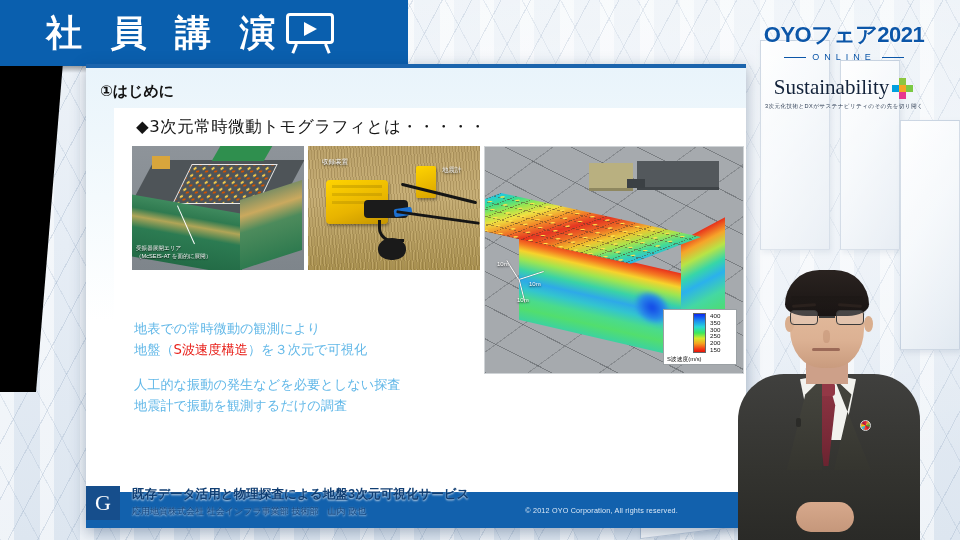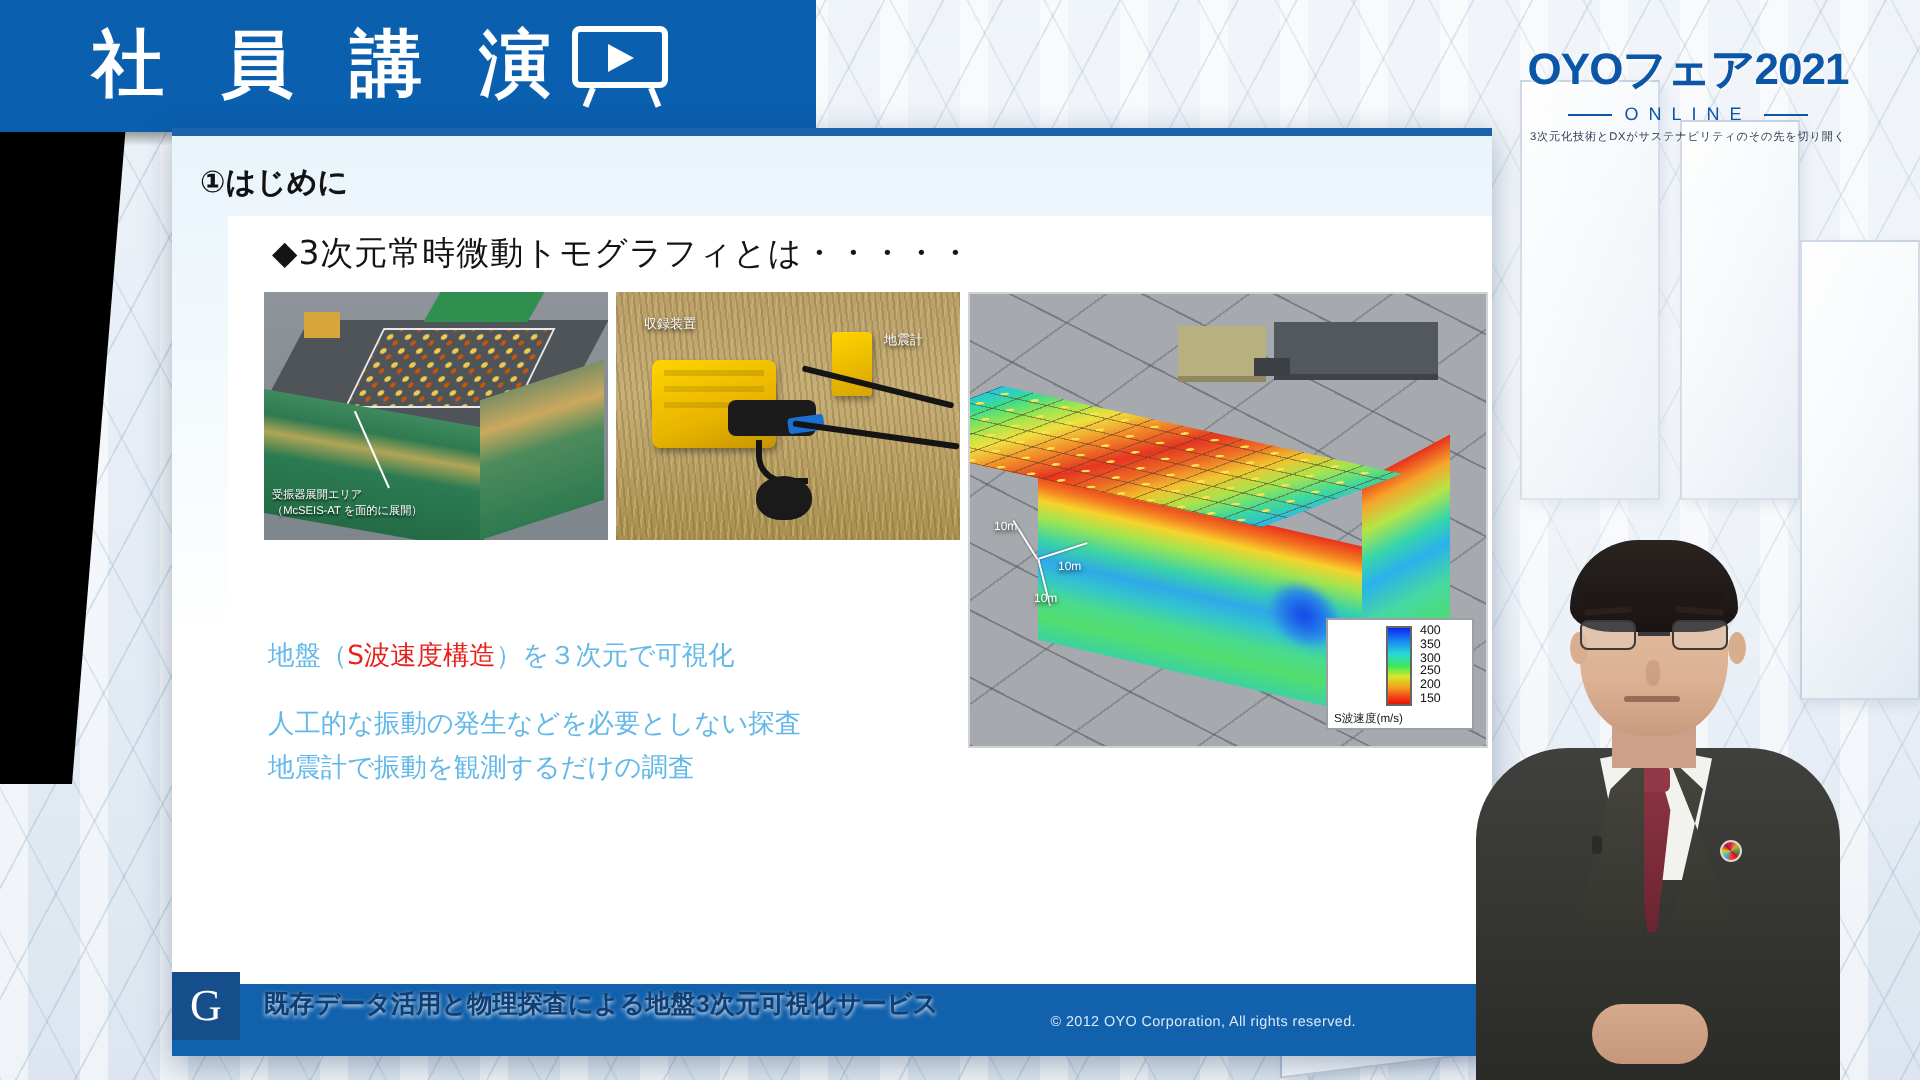"Sustainability" div.logo-sus { html: none -> <div> <span>Sustainability</span> <span> <i></i> <i></i> <i></i> <i></i> <i></i> </span> </div> }
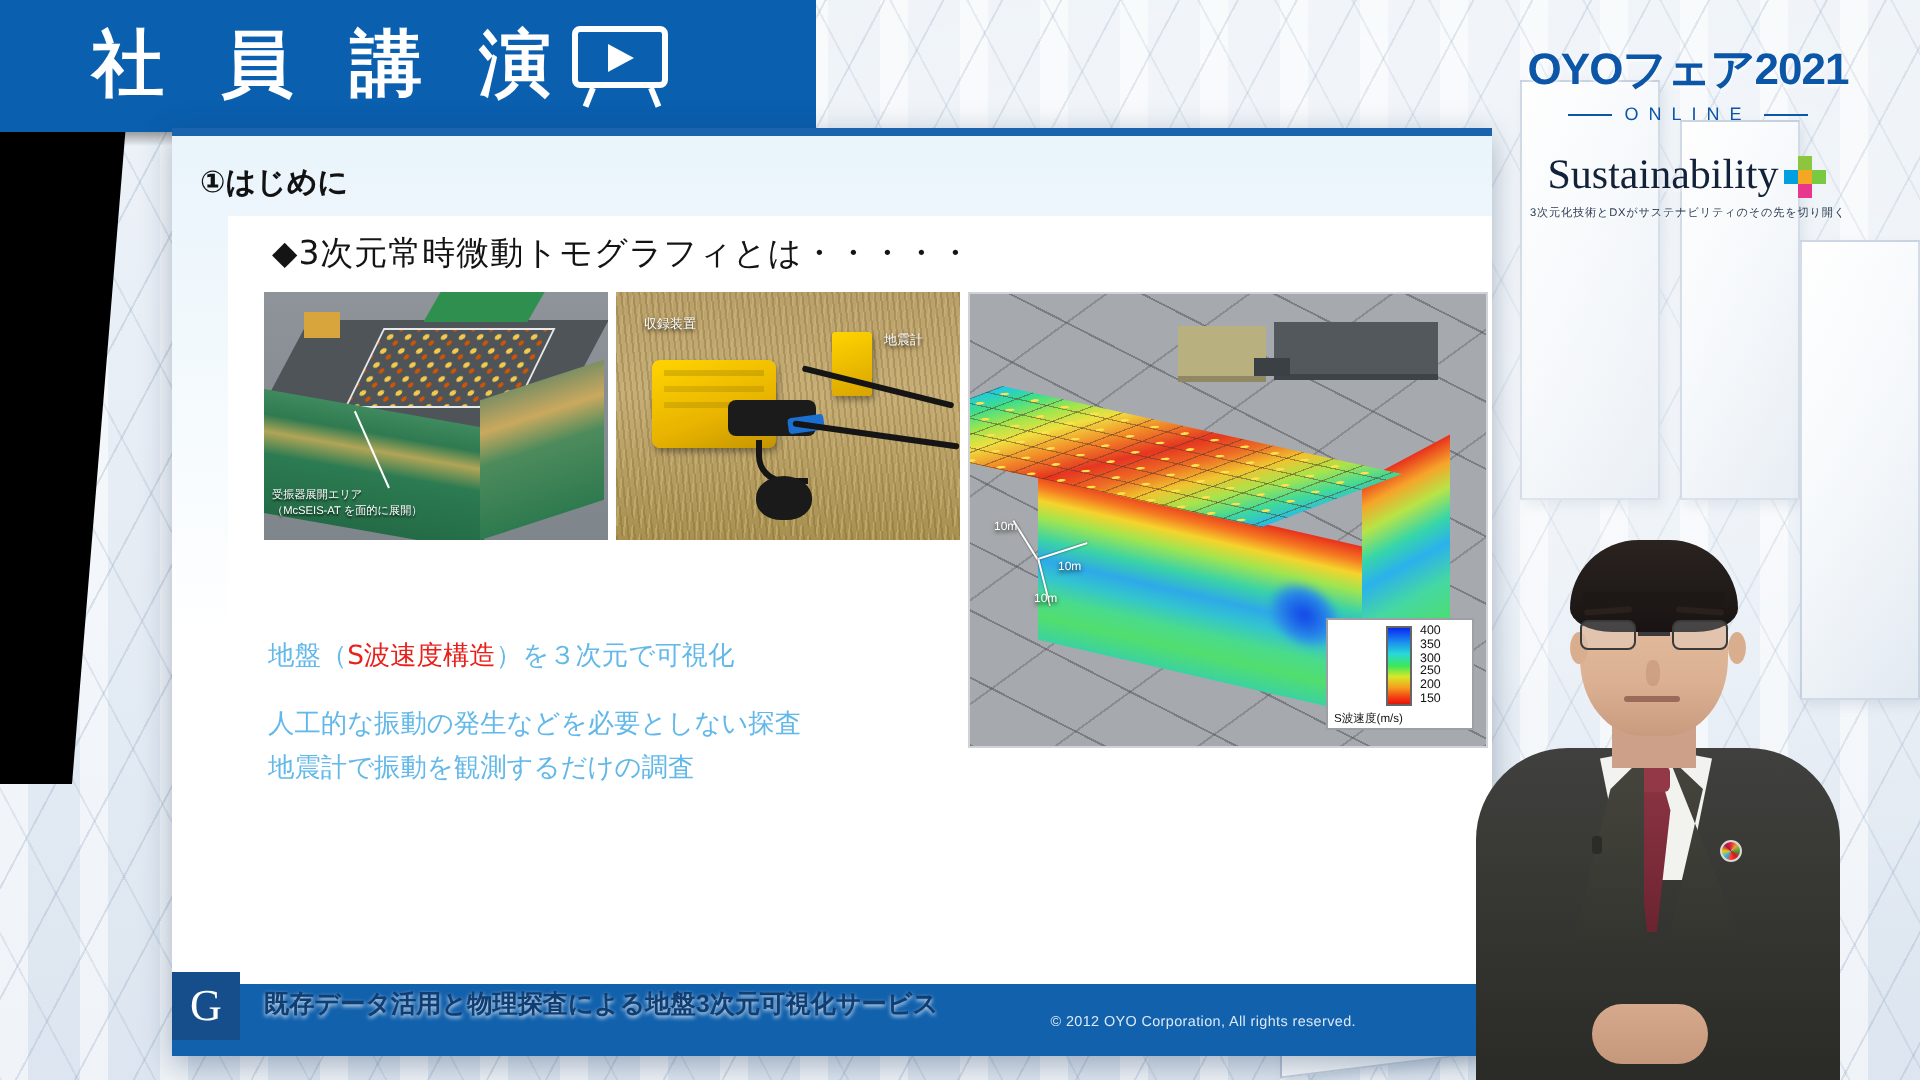"地表での常時微動の観測により" div { html: none -> <div>地表での常時微動の観測により</div> }
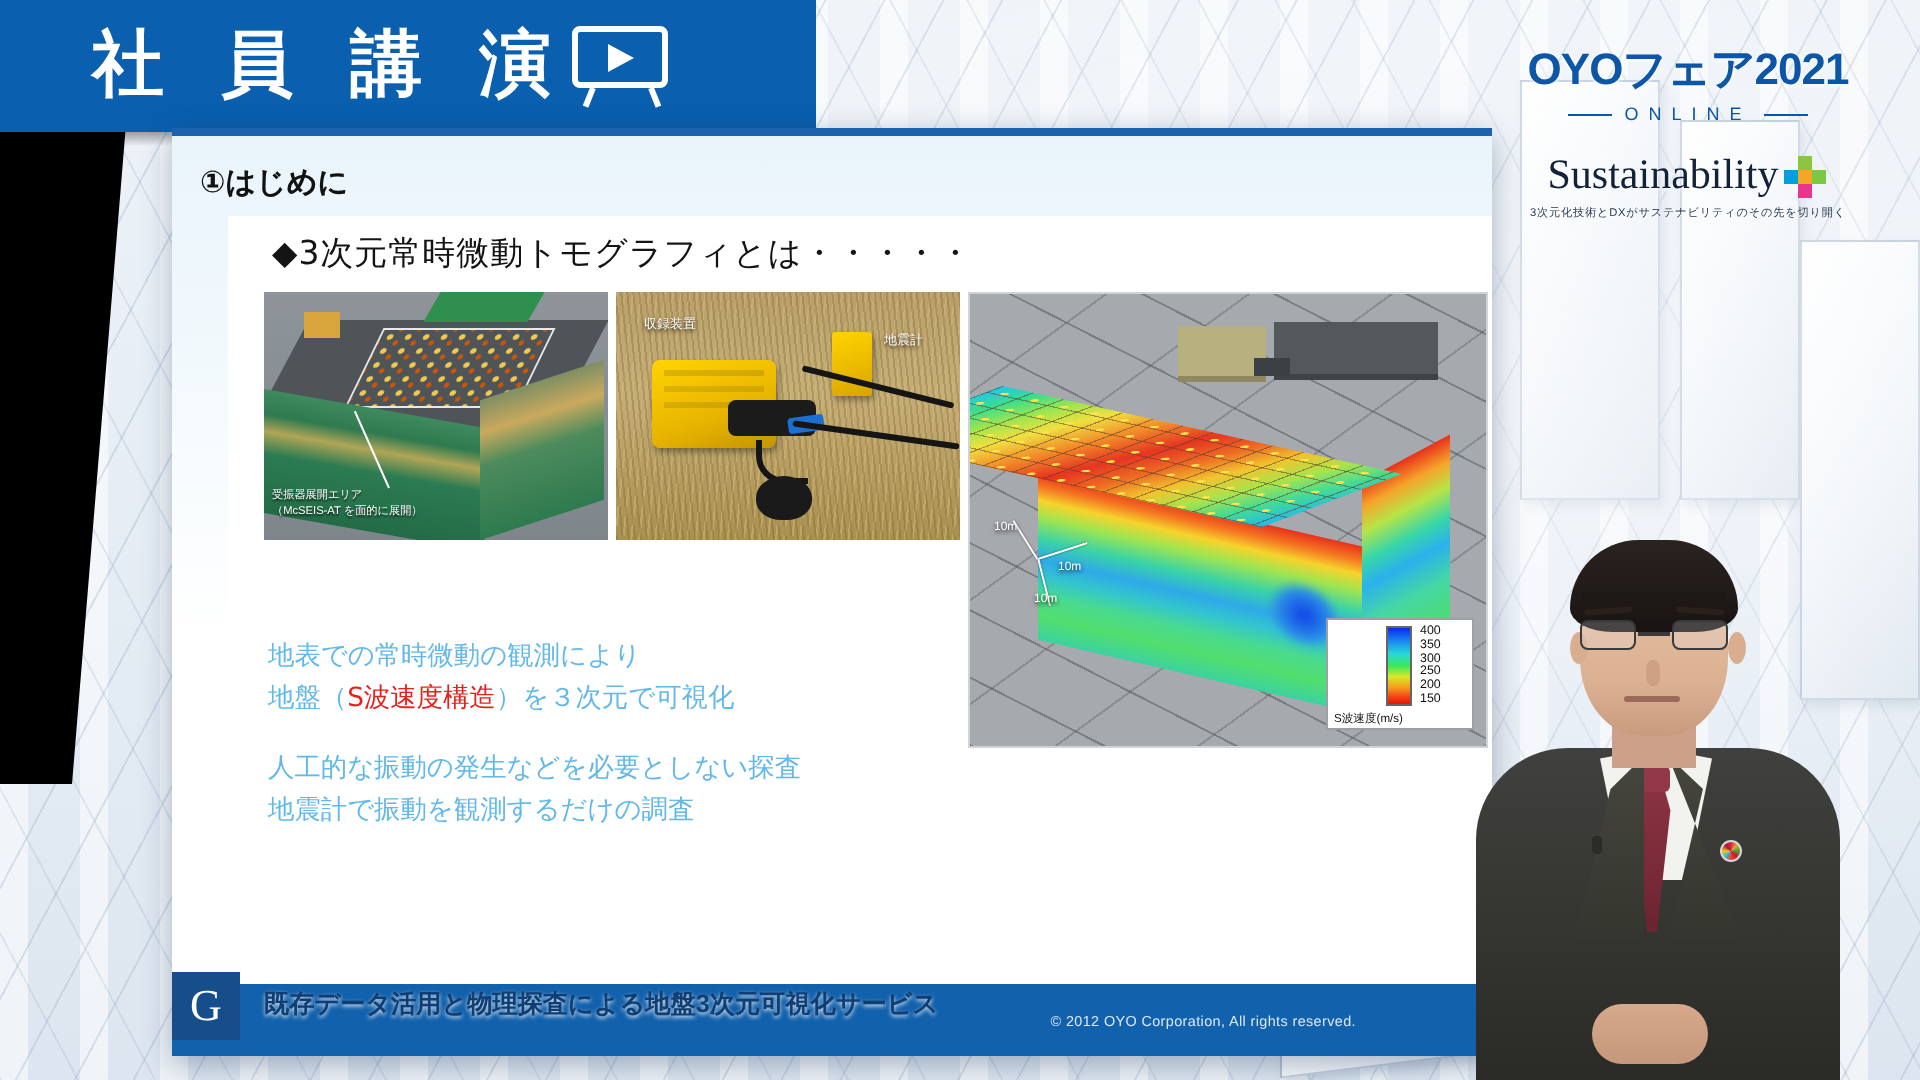"既存データ活用と物理探査による地盤3次元可視化サービス" .info-main { font-family: Liberation Sans, sans-serif -> Liberation Mono, monospace }
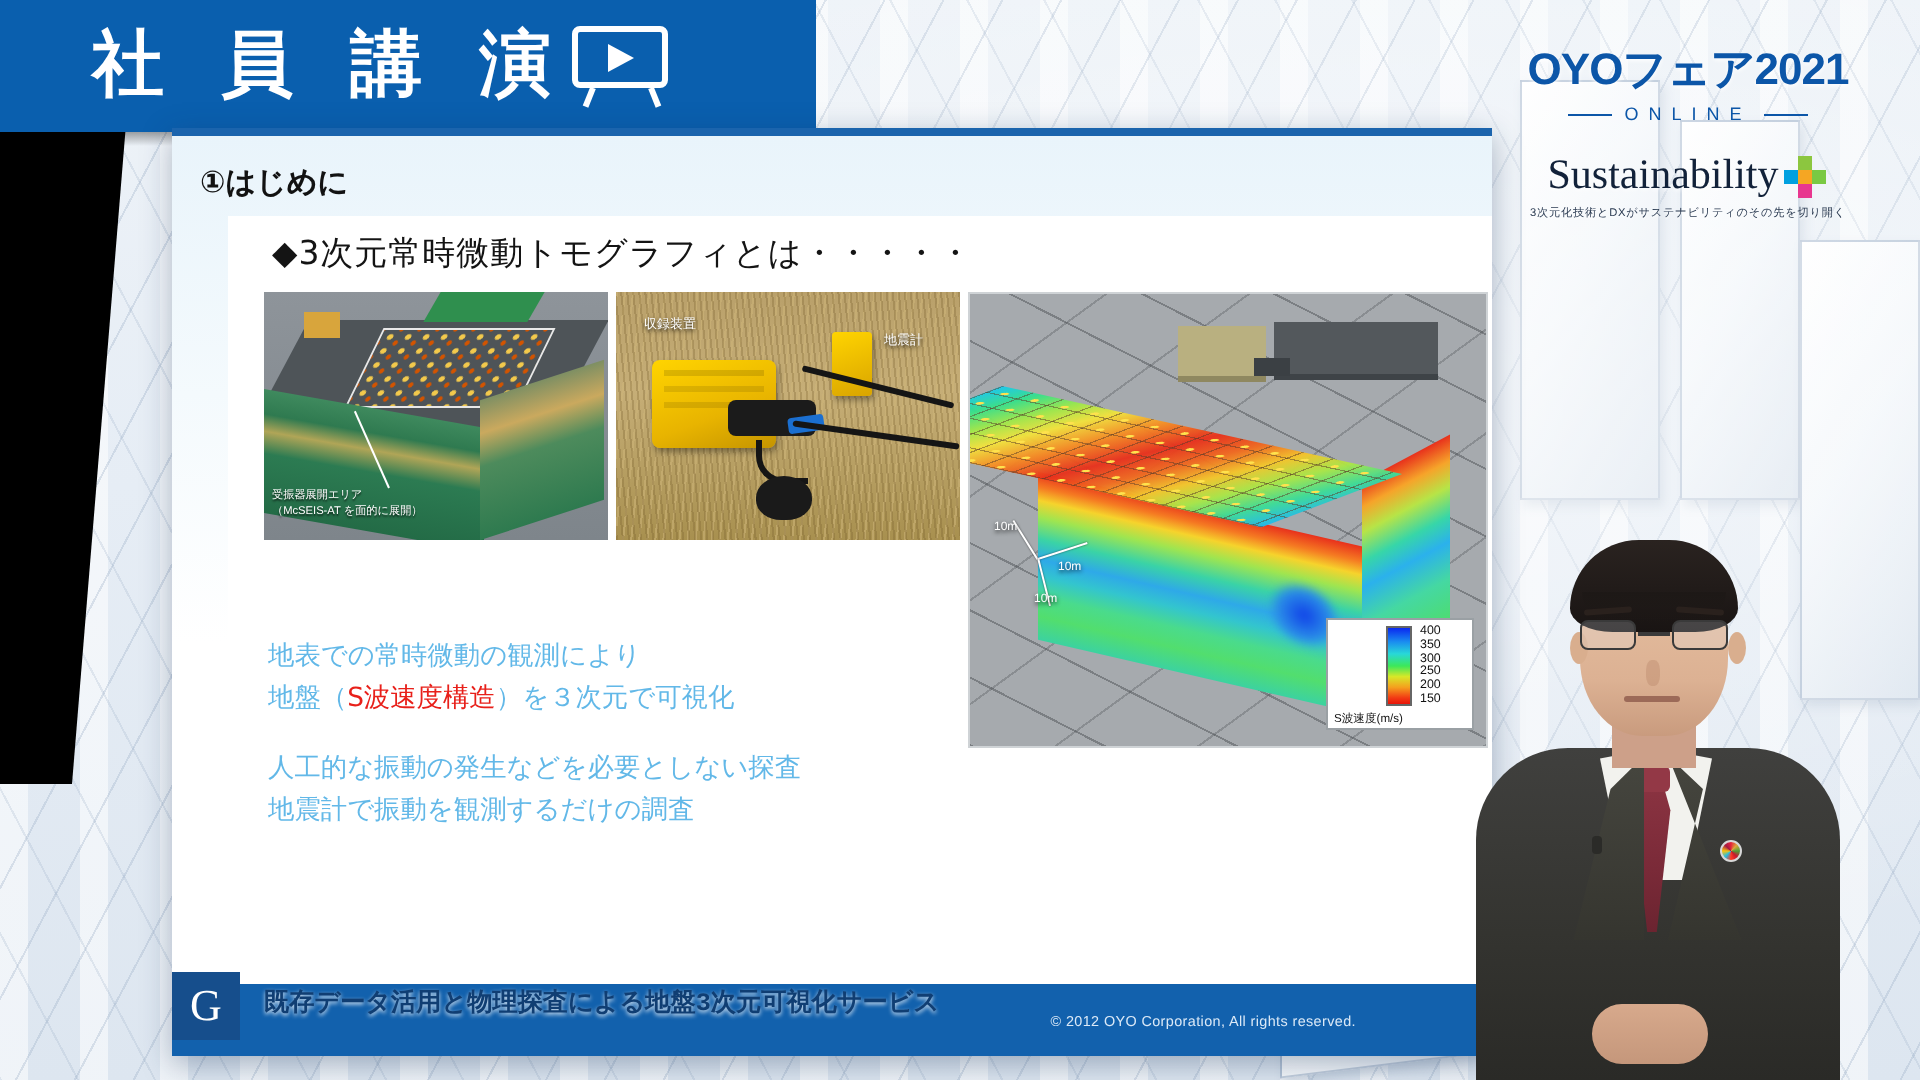"応用地質株式会社 社会インフラ事業部 技術部 山内 政也" div.info-sub { html: none -> <div>応用地質株式会社 社会インフラ事業部 技術部 山内 政也</div> }
